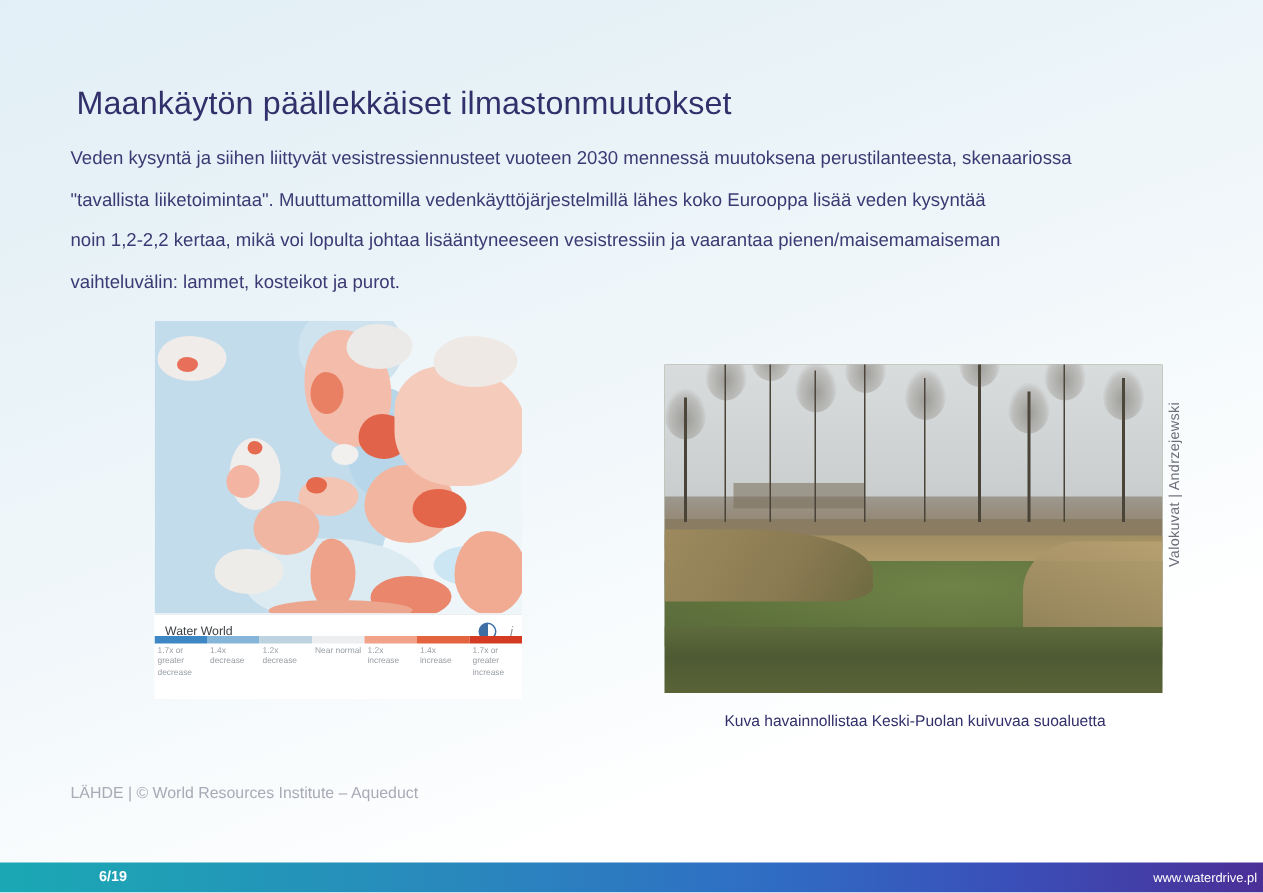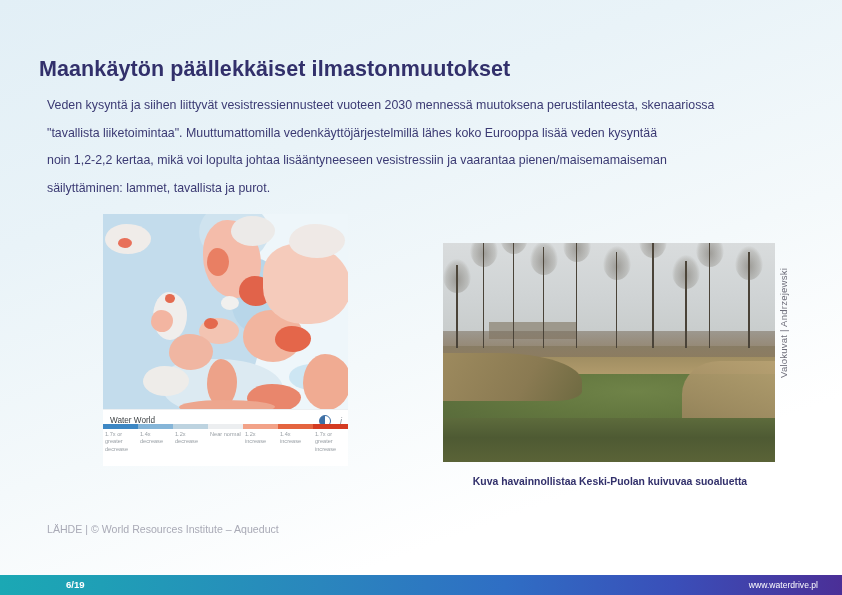"Maankäytön päällekkäiset" .title { font-weight: bold -> normal; left: 39px -> 51px }
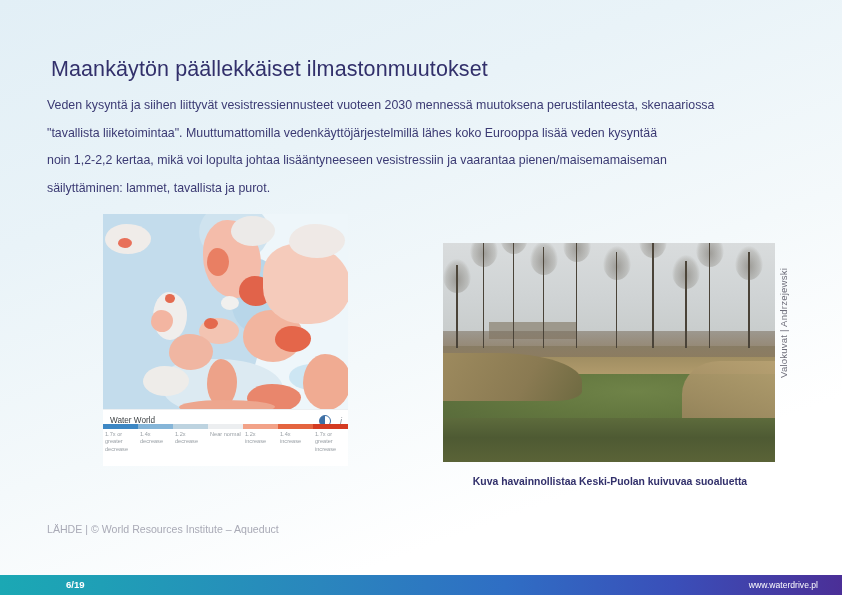"säilyttäminen: lammet, tavallista ja" span.ln { text: säilyttäminen: lammet, tavallista -> vaihteluvälin: lammet, kosteikot }
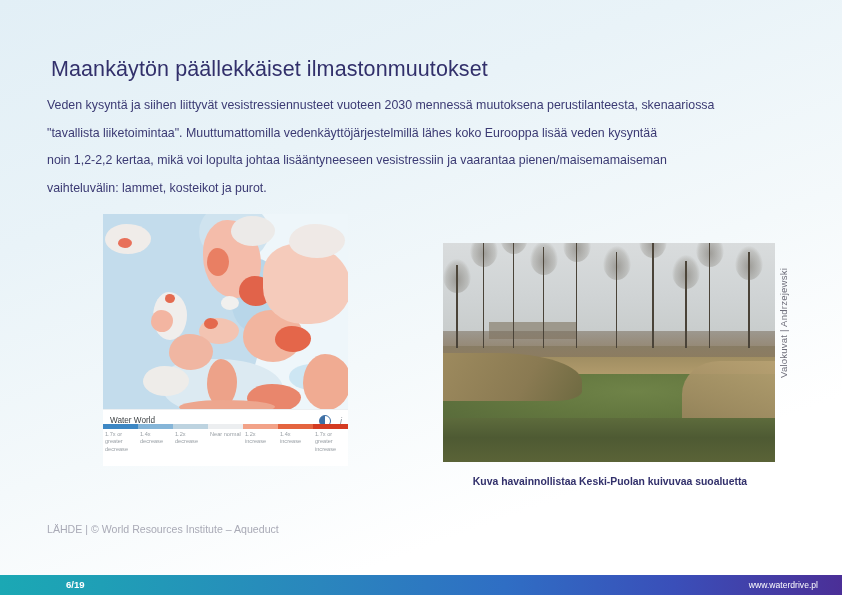"Kuva havainnollistaa Keski-Puolan" .photo-caption { font-weight: bold -> normal }
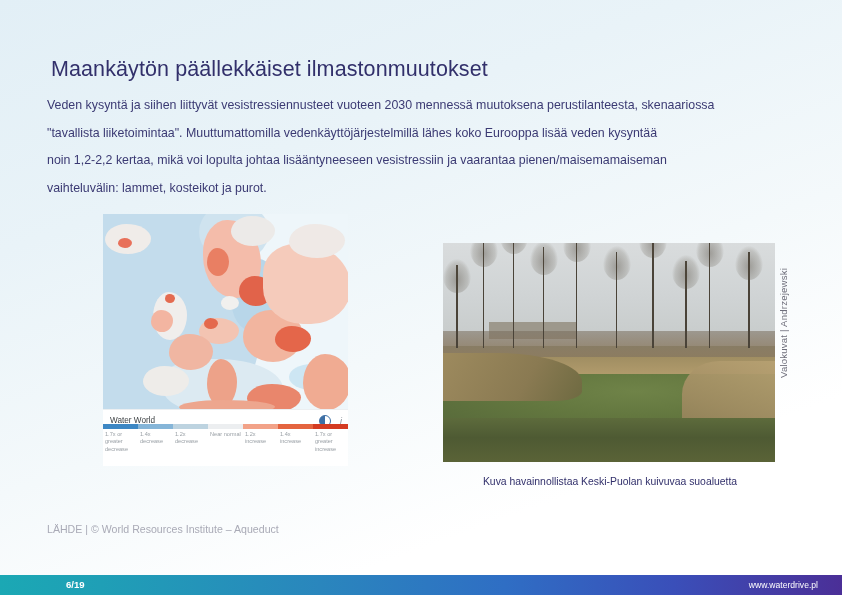"www.waterdrive.pl" .footer .url { right: 24px -> 4px }
